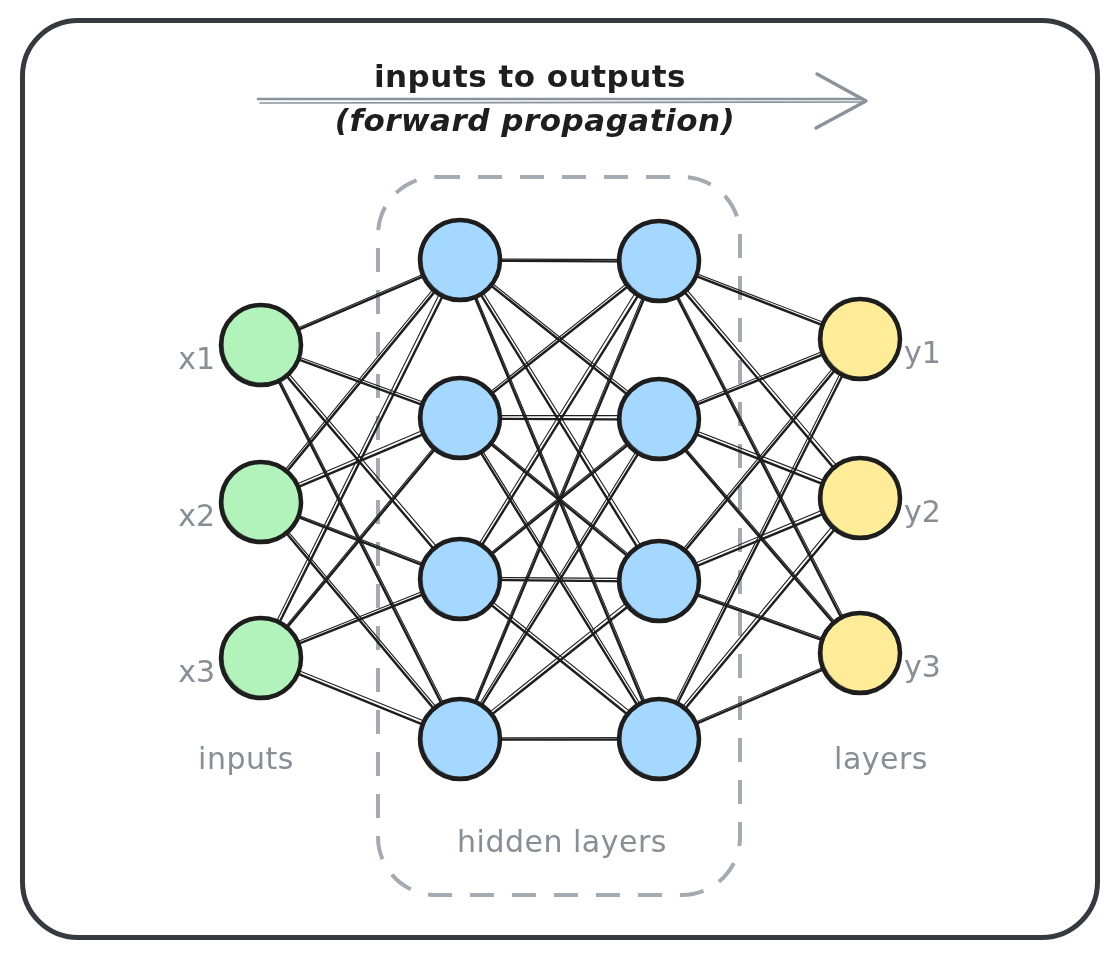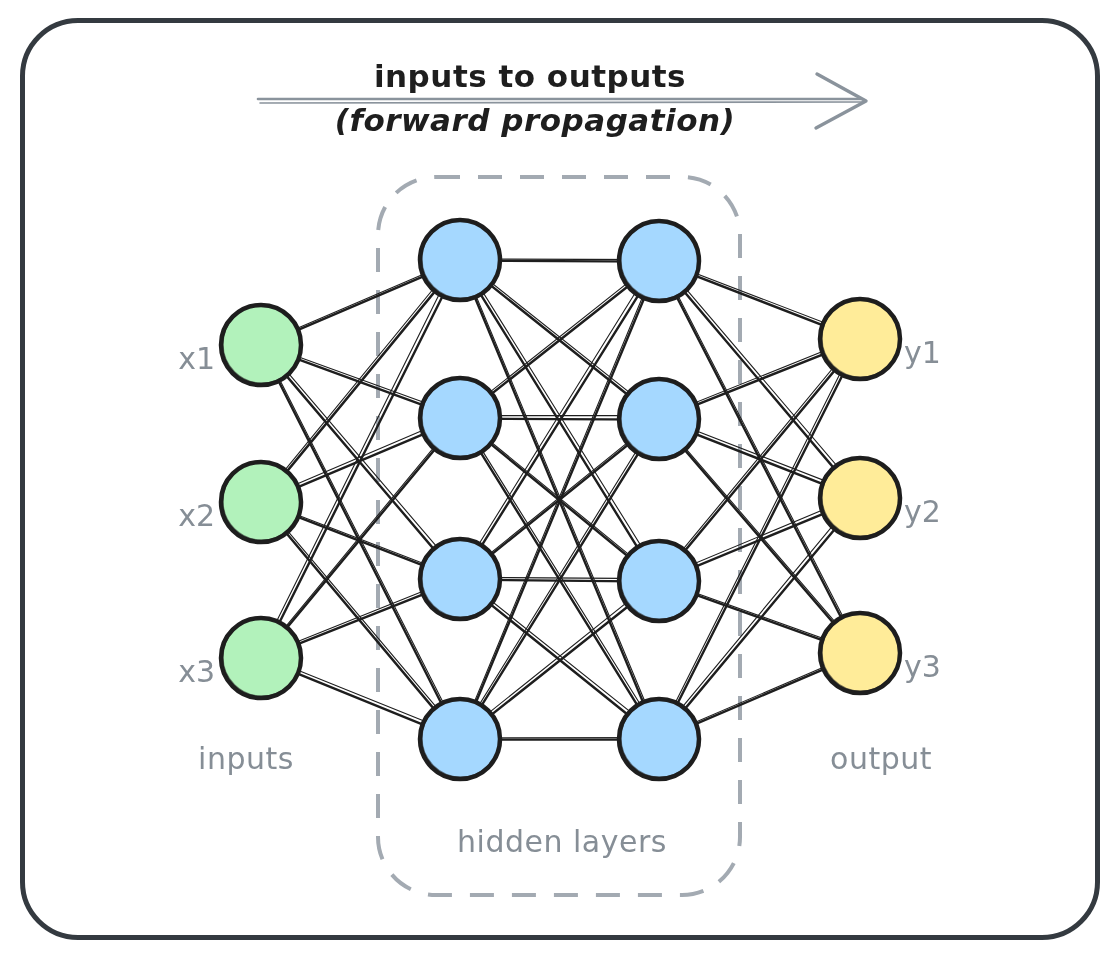"output" div.txt { text: output -> layers }
